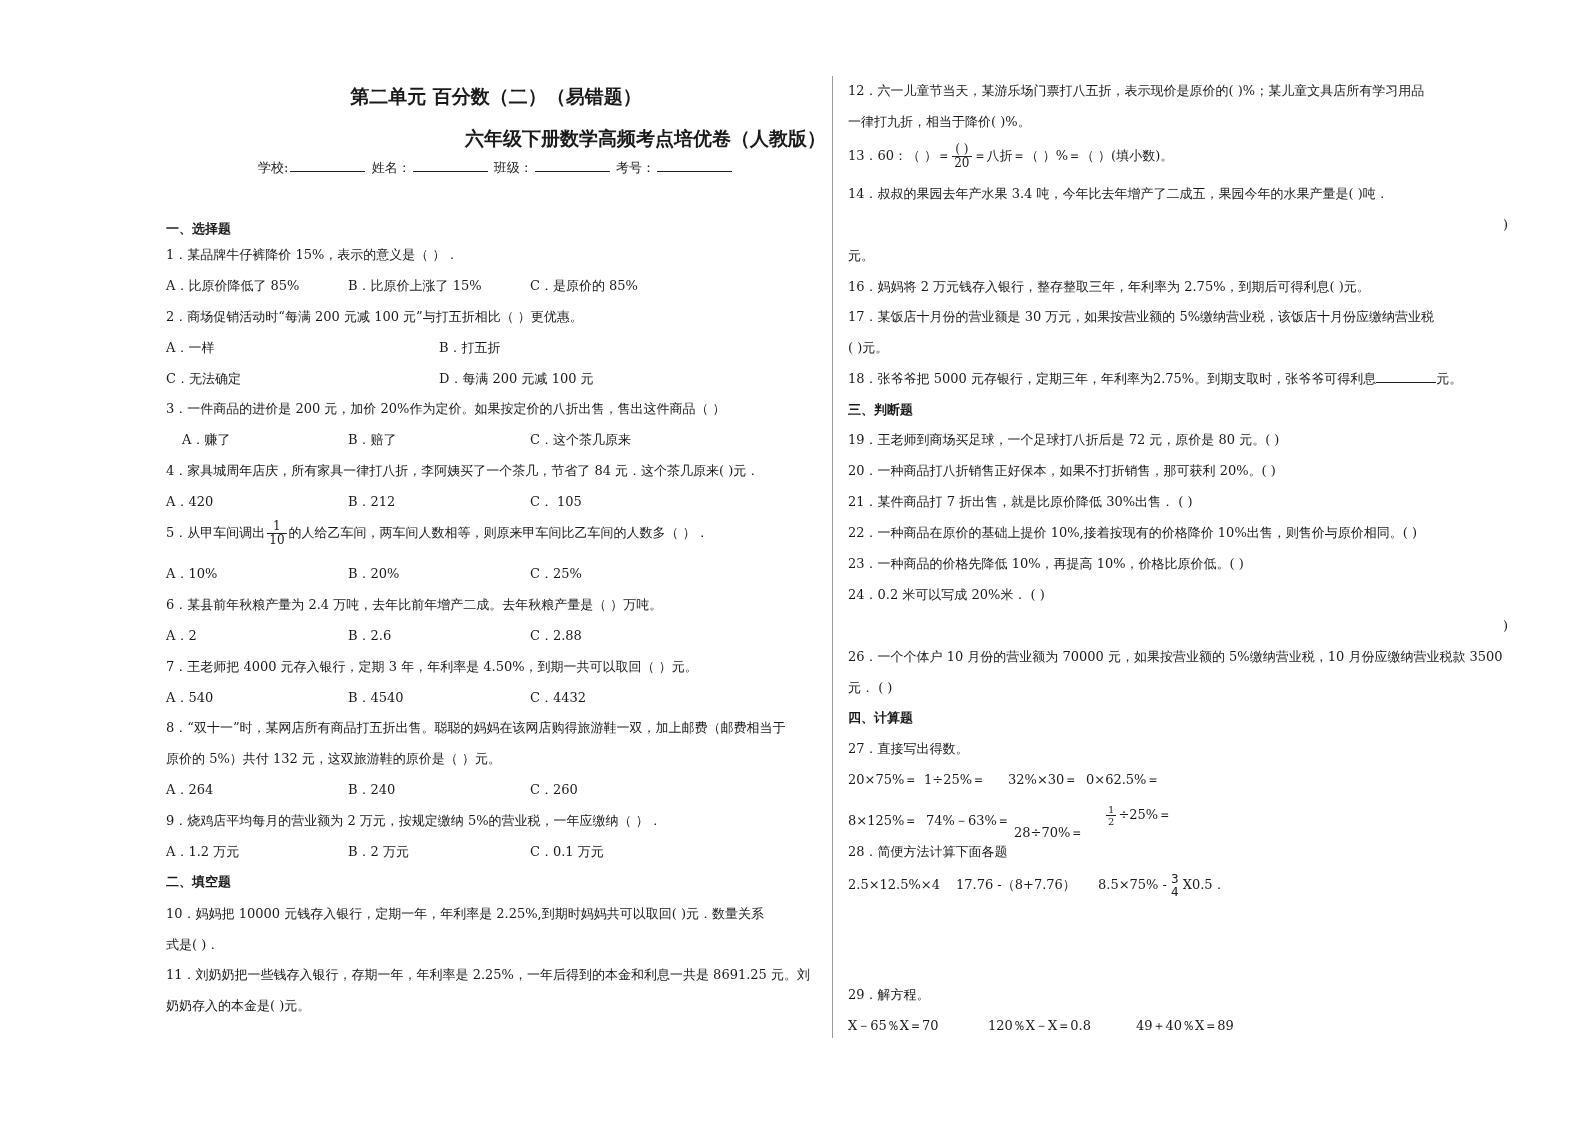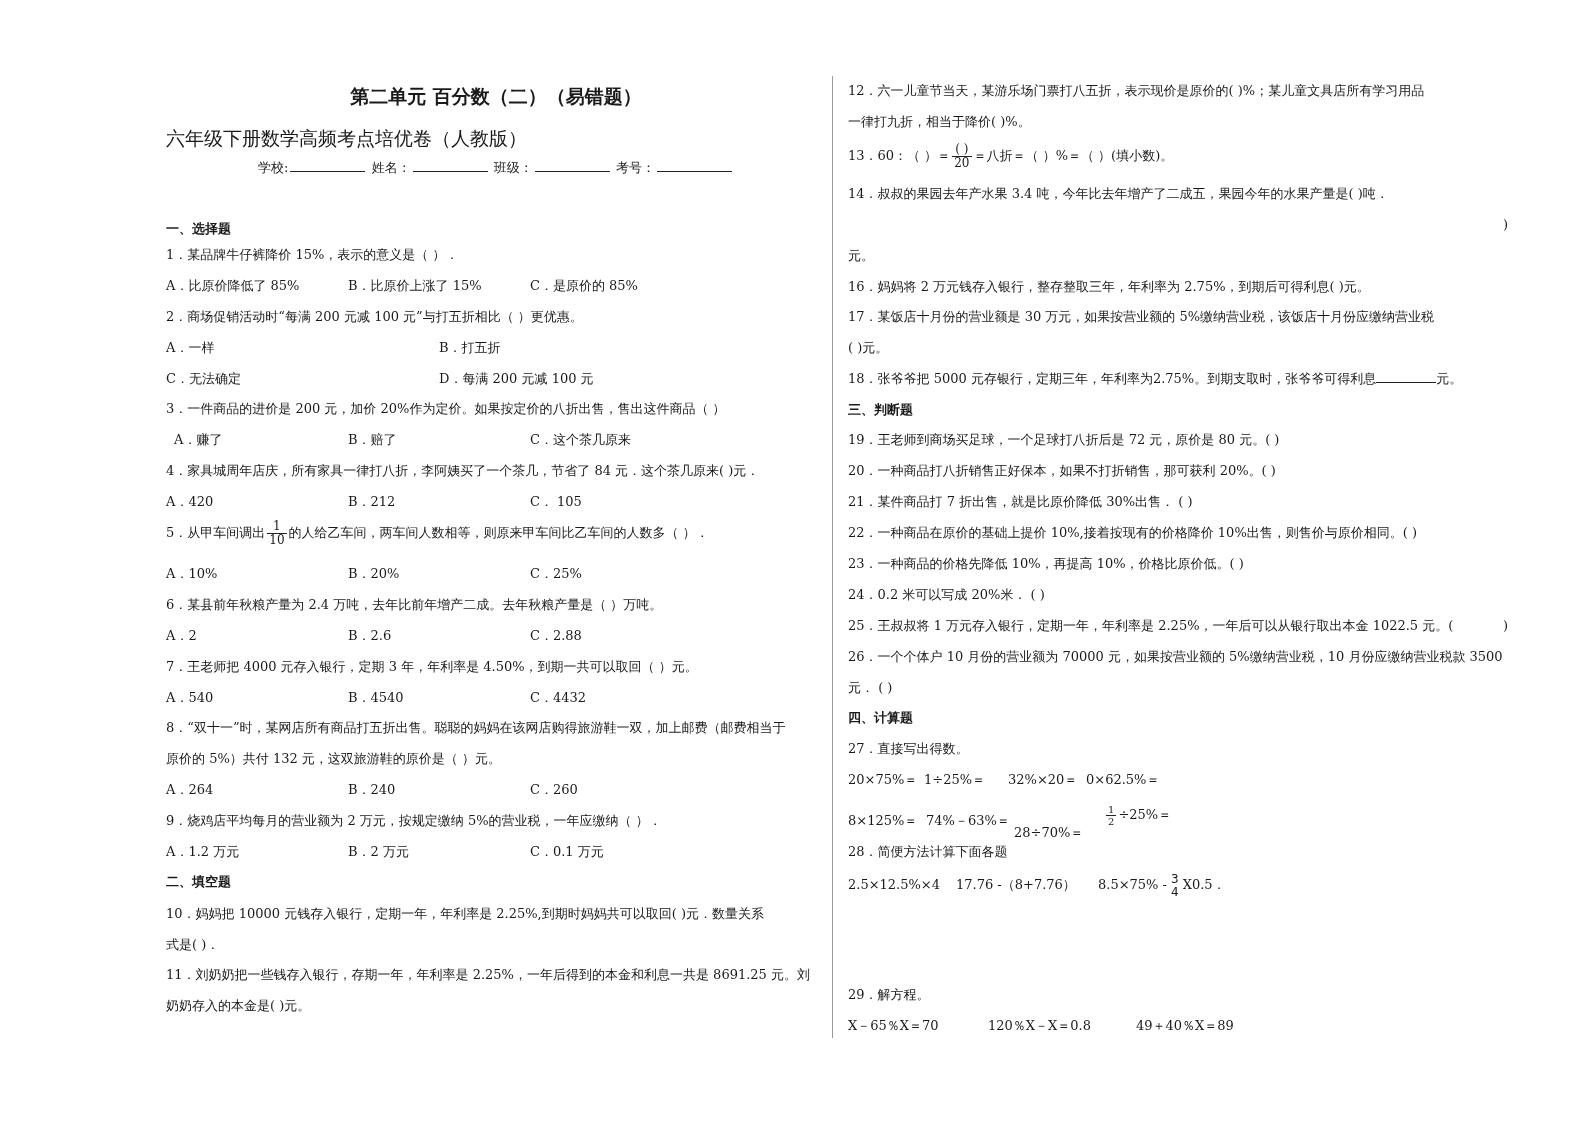"六年级下册数学高频考点培优卷（人教版）" .title2 { font-weight: normal -> bold; text-align: left -> right }
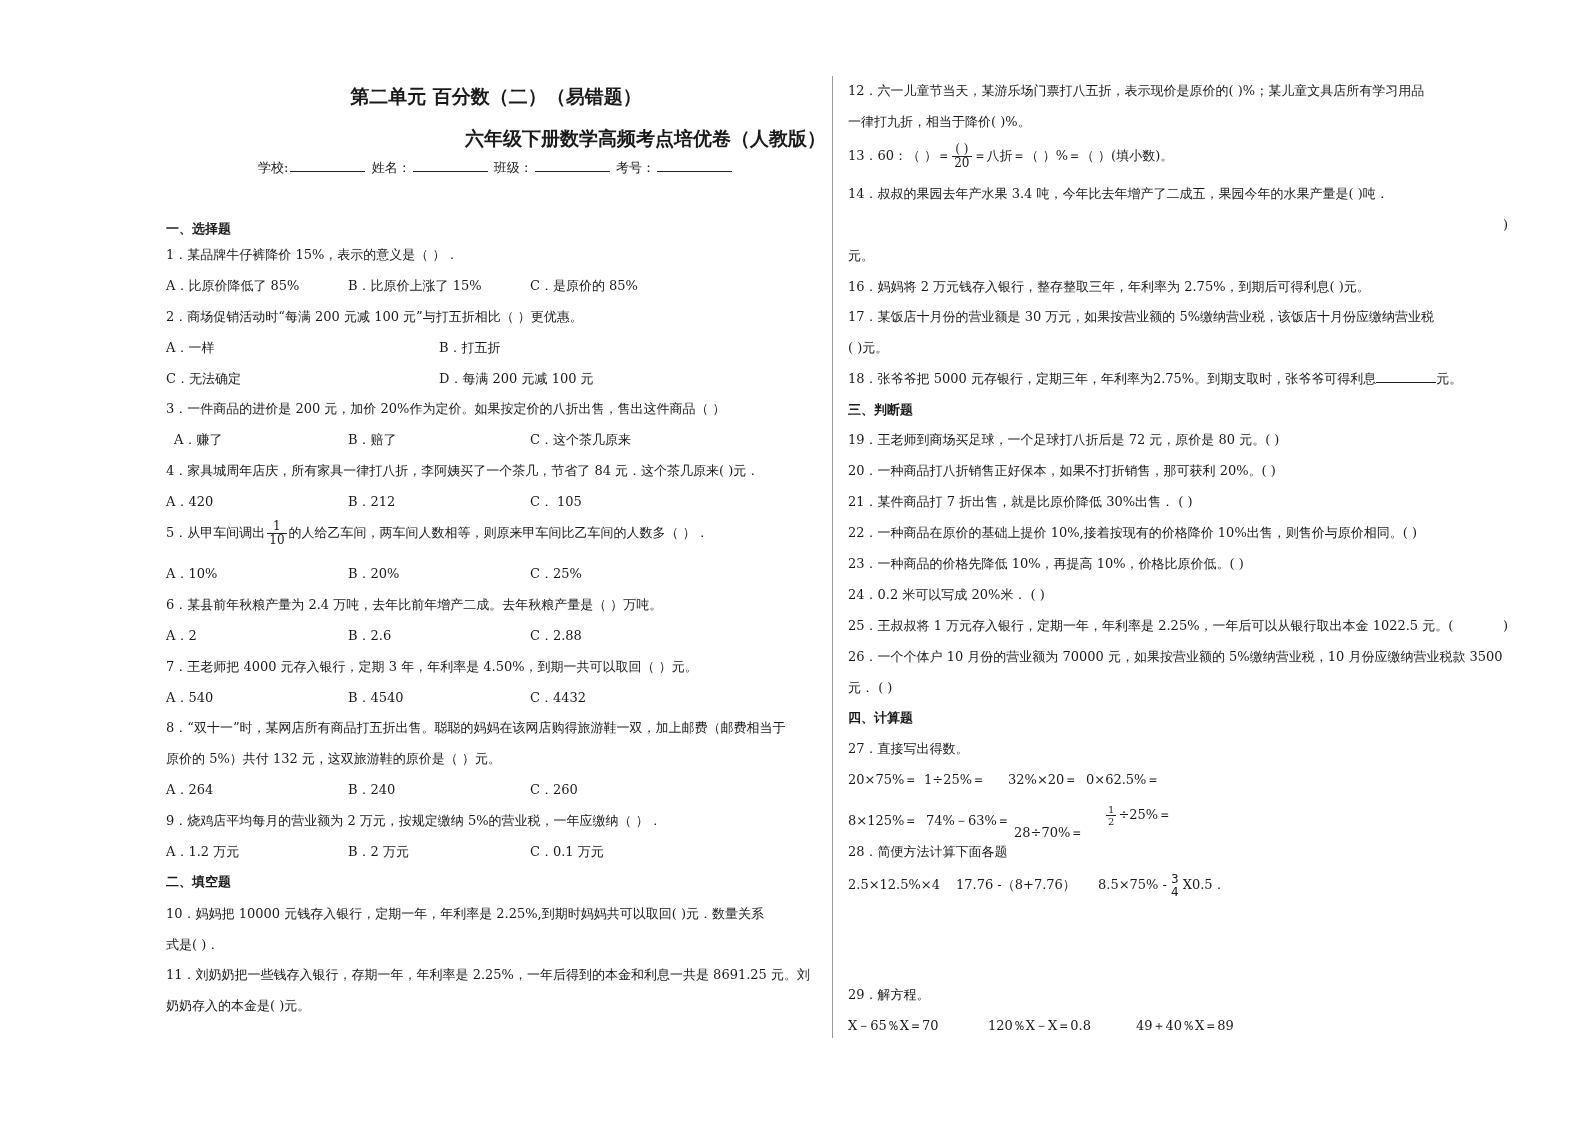"A．赚了" span.opt { left: 8px -> 16px }
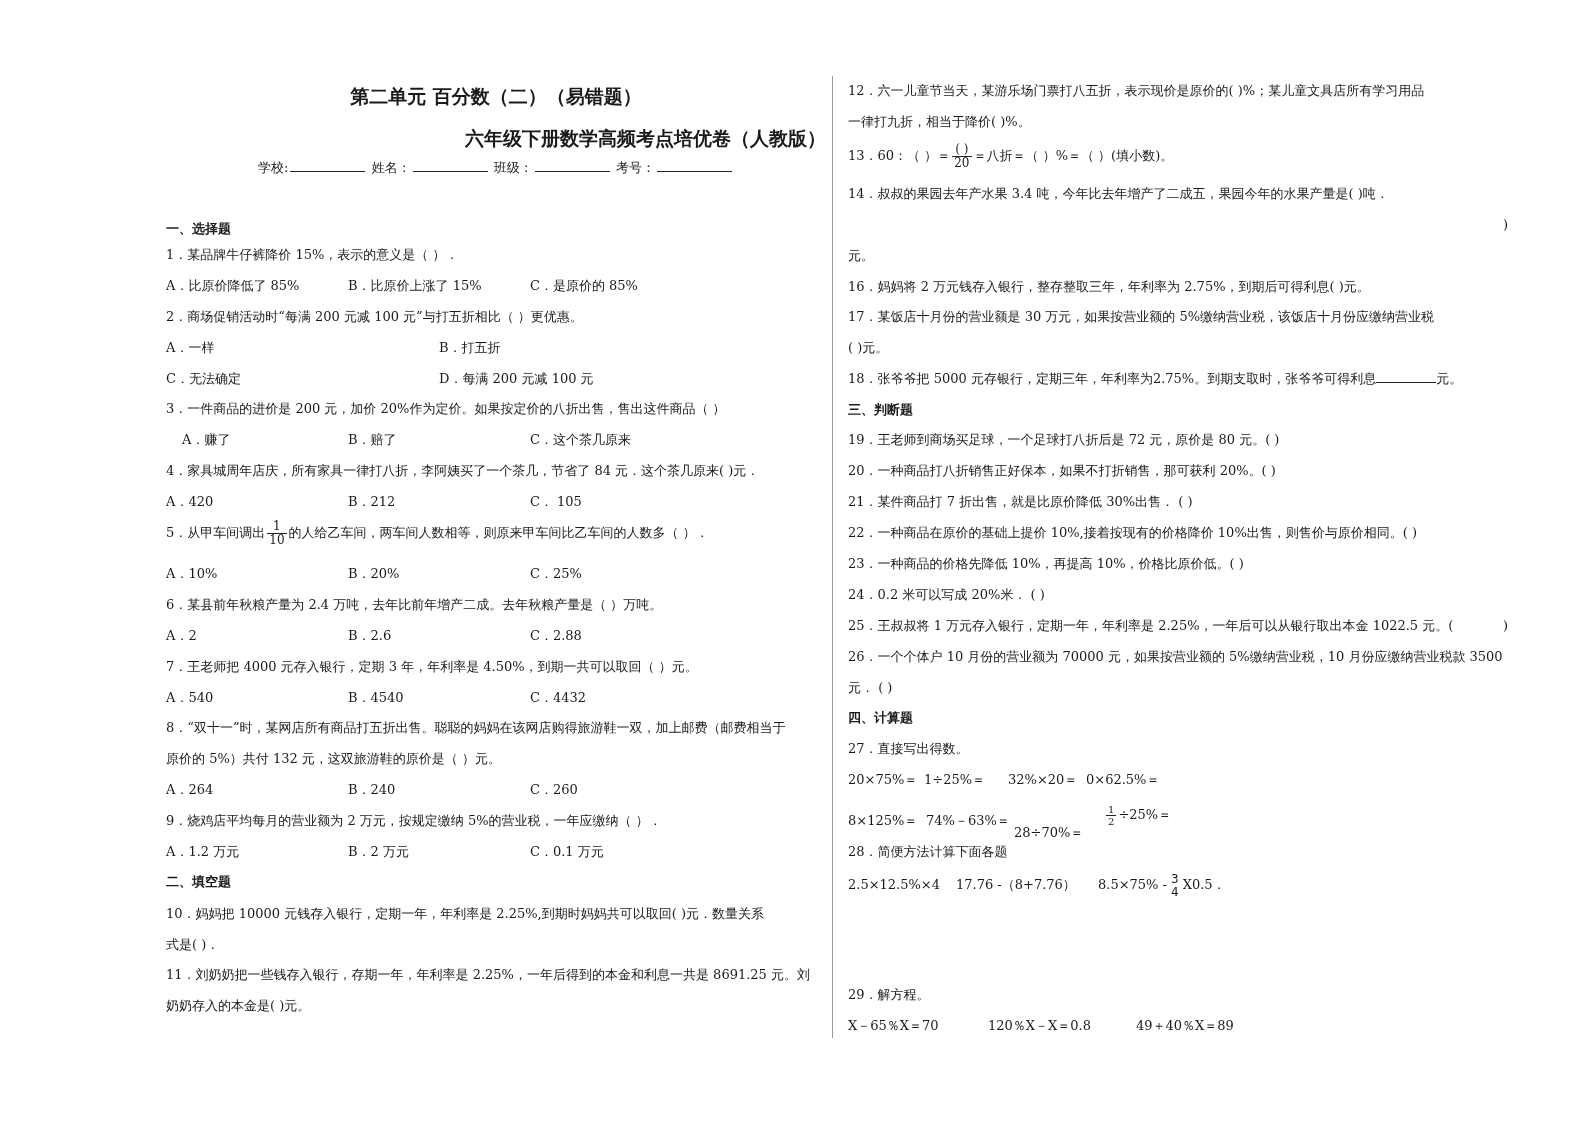"25．王叔叔将 1 万元存入银行，定期一年，年利率是" span { html: <span>25．王叔叔将 1 万元存入银行，定期一年，年利率是 2.25%，一年后可以从银行取出本金 1022.5 元。(</span> -> none }
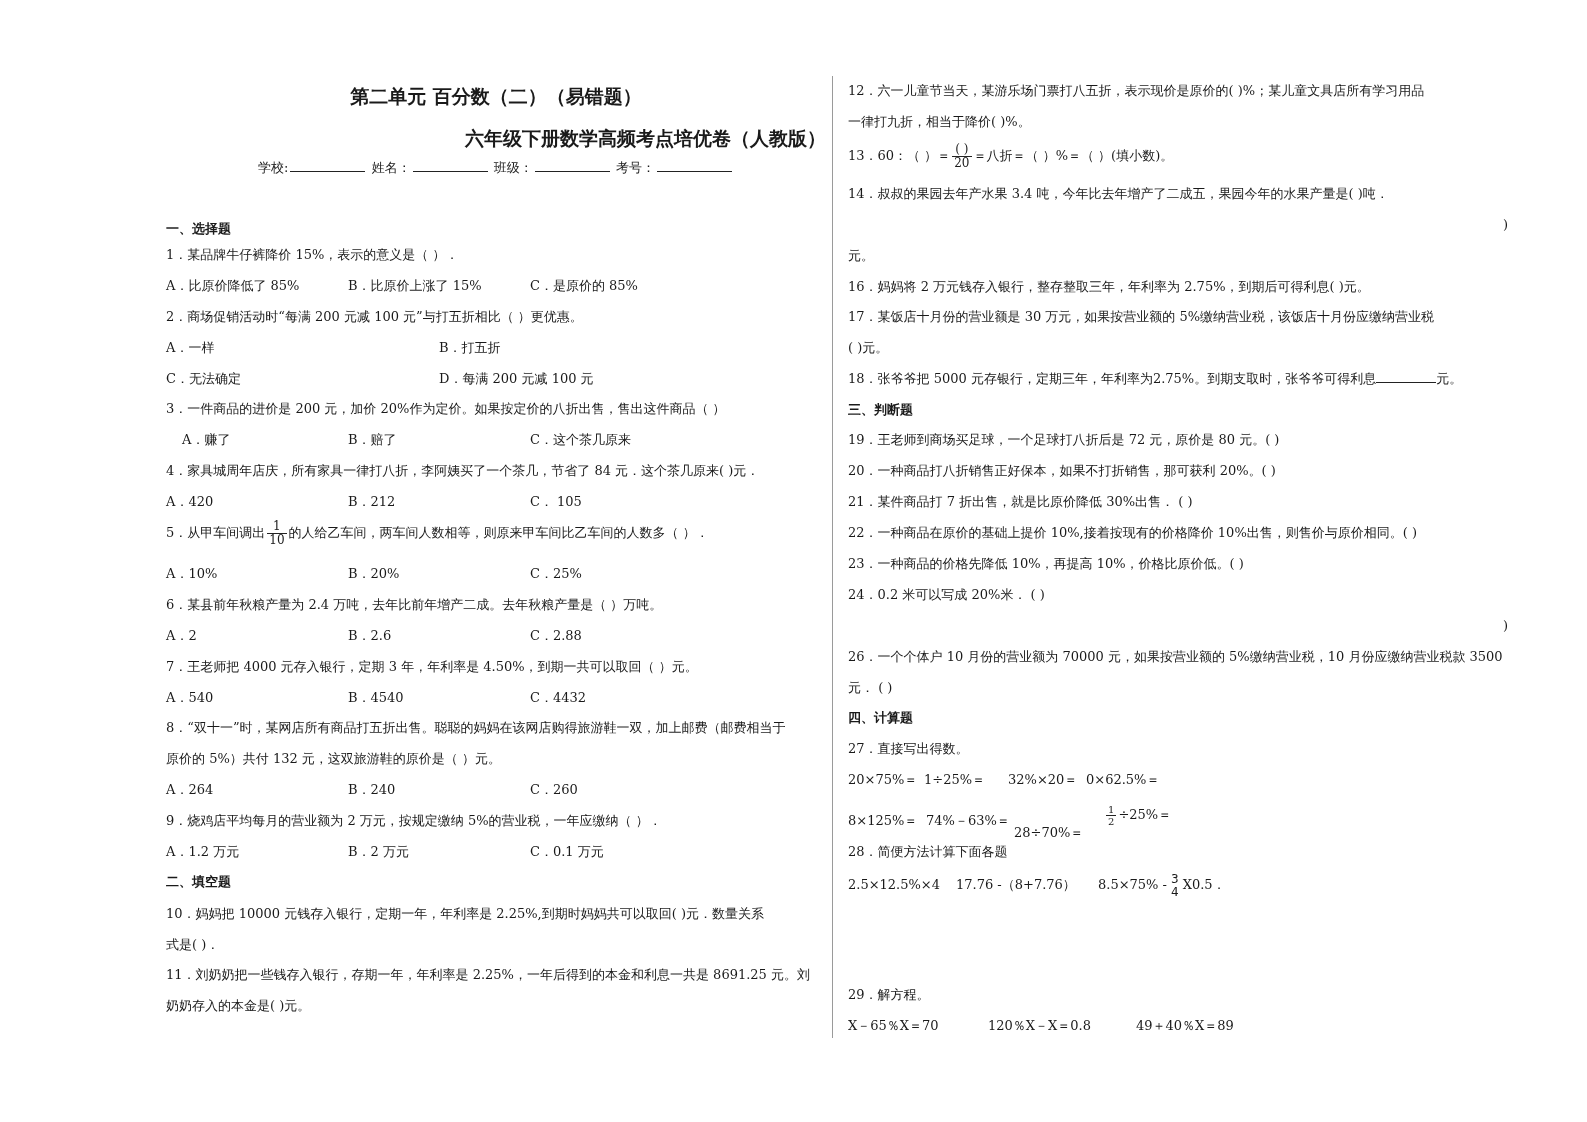"32%×20＝" span.opt { text: 20 -> 30 }
